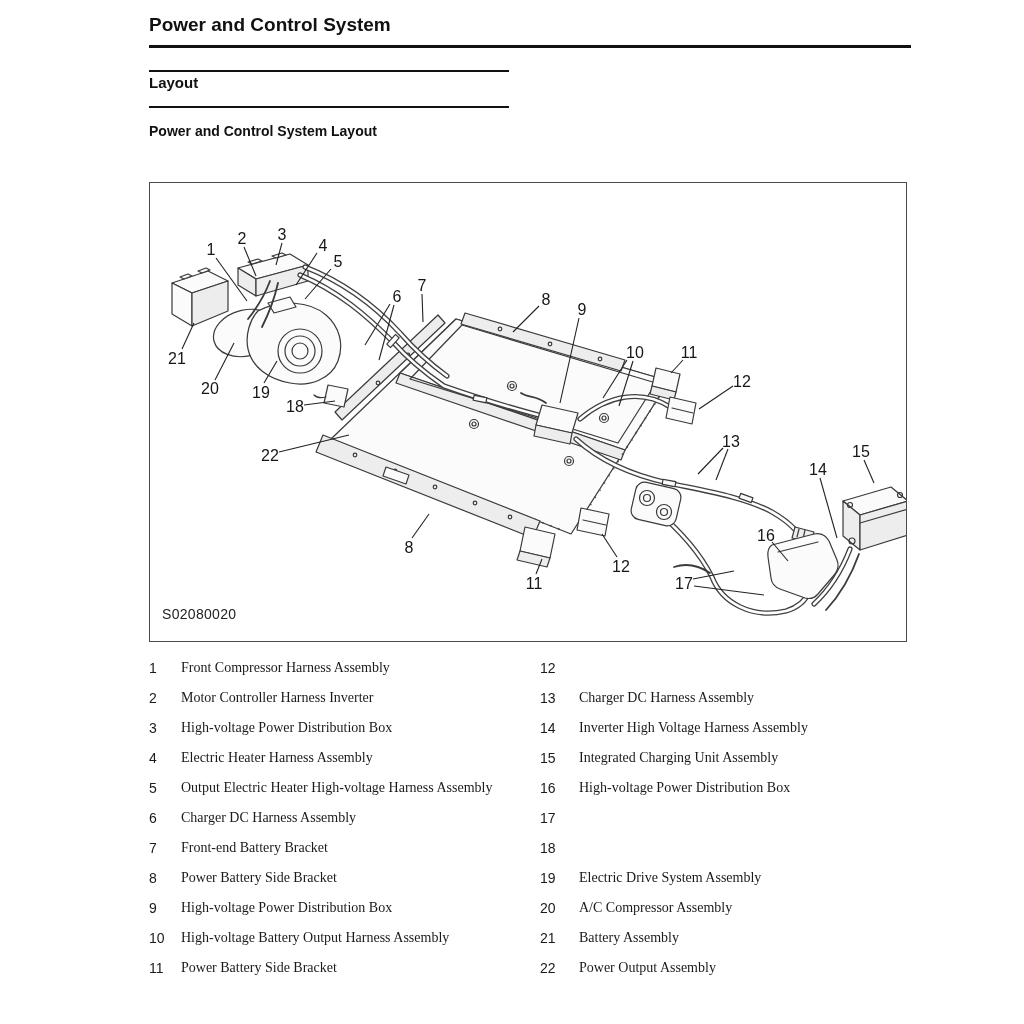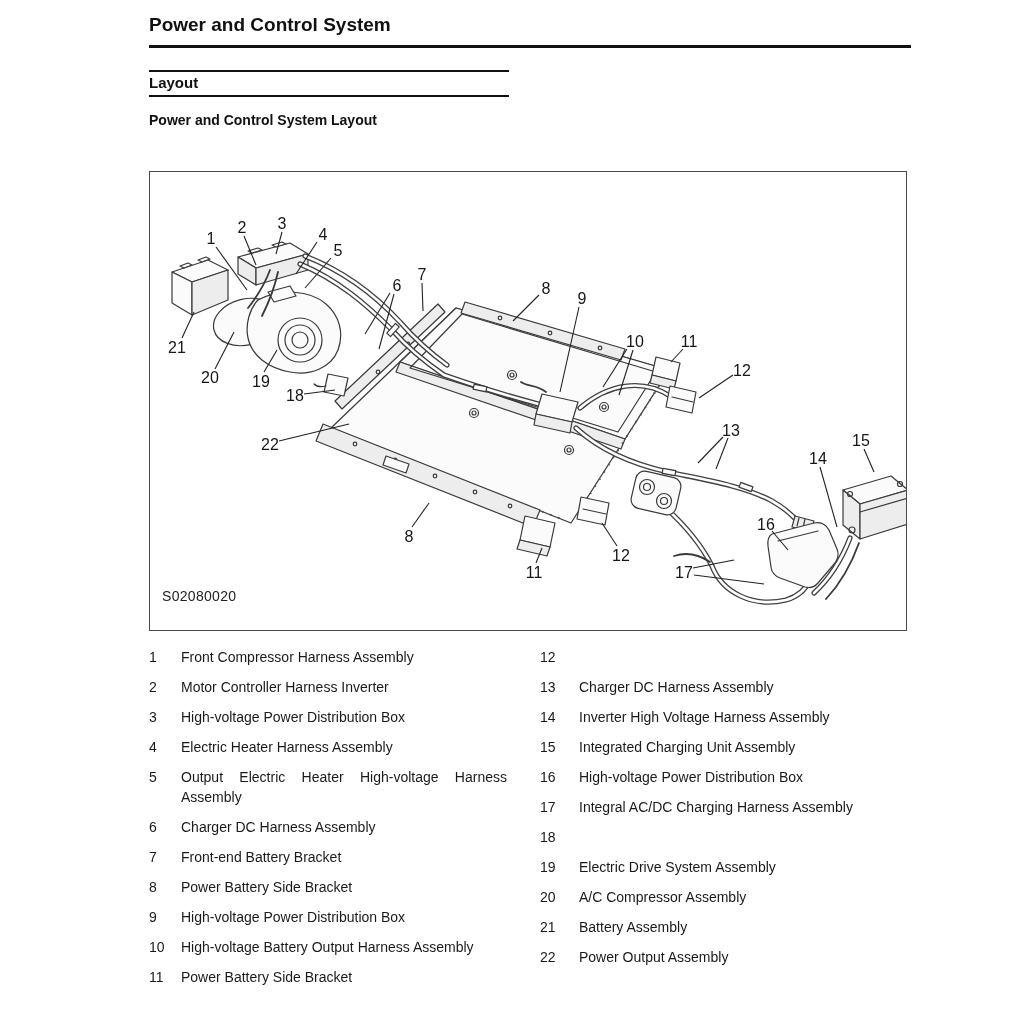"Layout" .section-box { padding: 2px 0 4px 0 -> 2px 0 15px 0 }
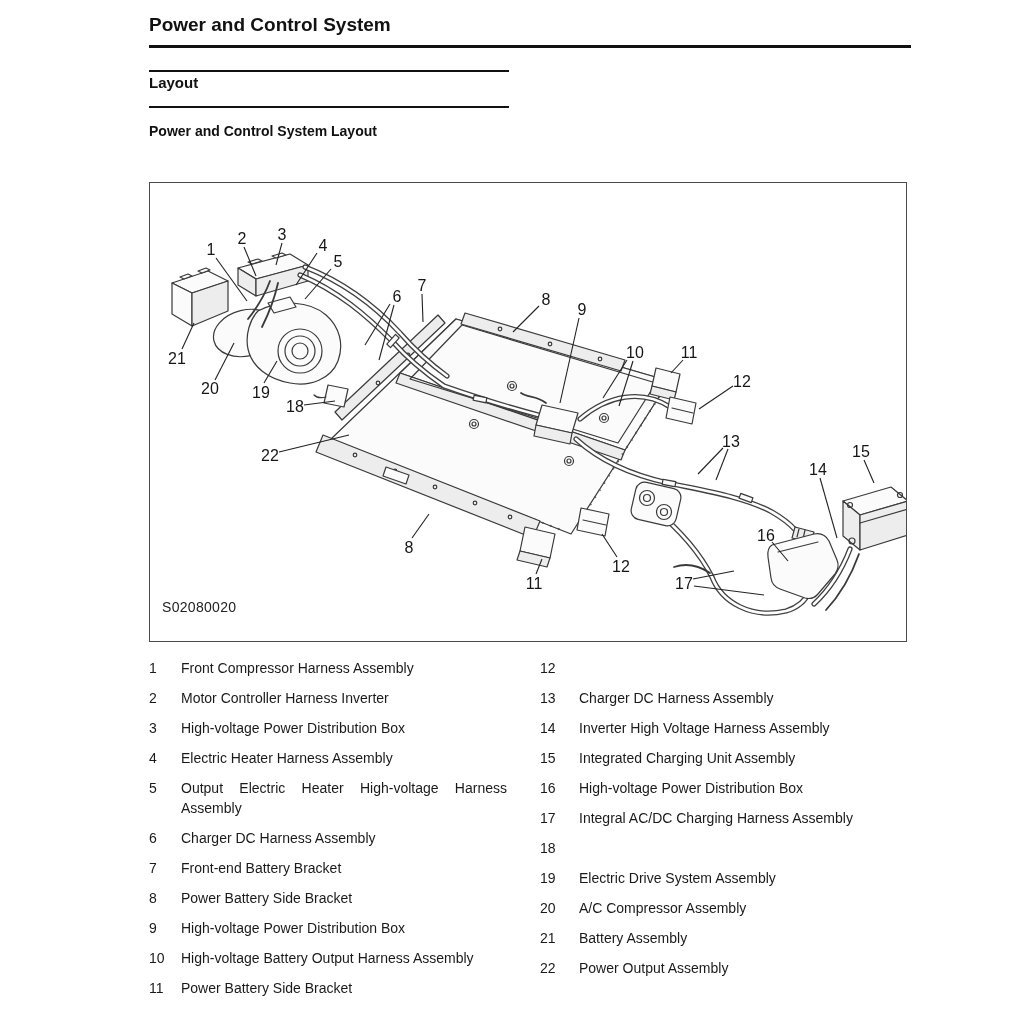"S02080020" .fig-code { bottom: 26px -> 19px }
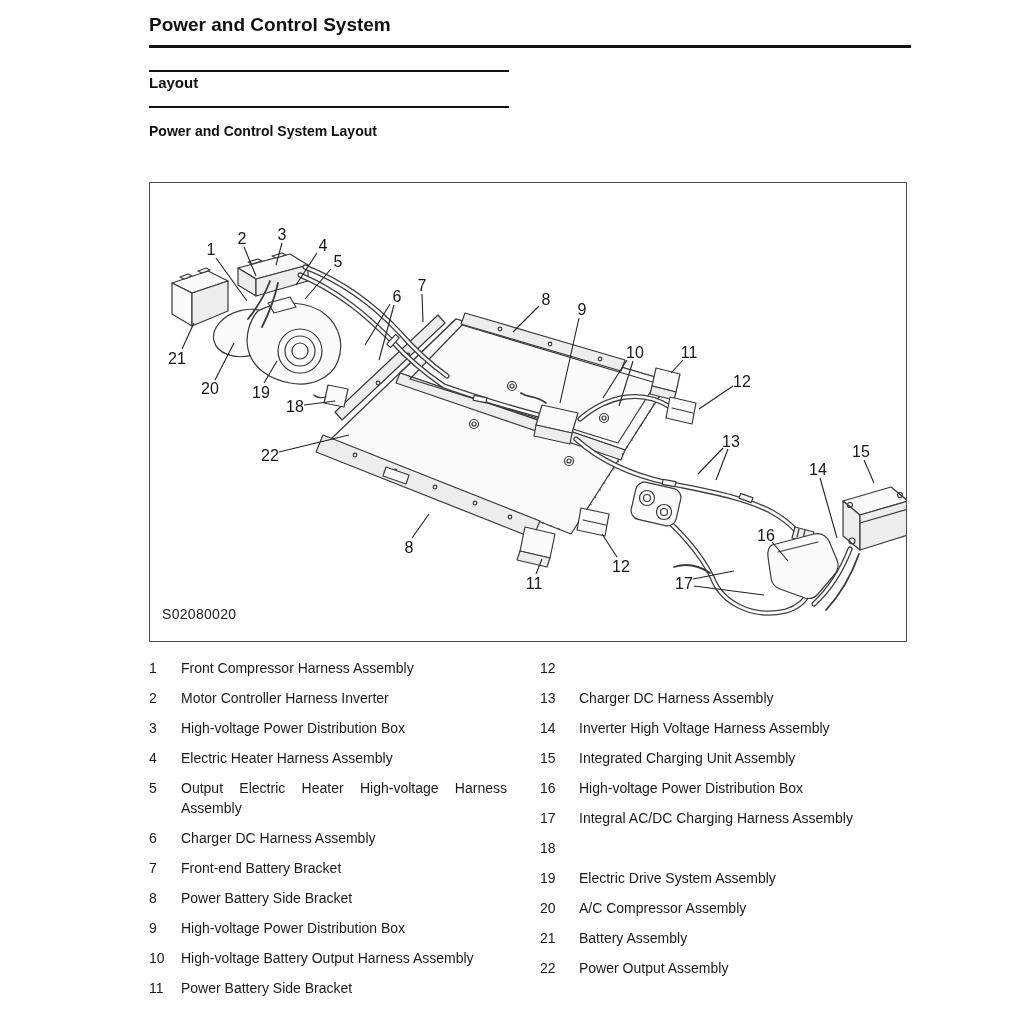"Front Compressor Harness Assembly" .leg-item .label { font-family: none -> Liberation Serif, serif }
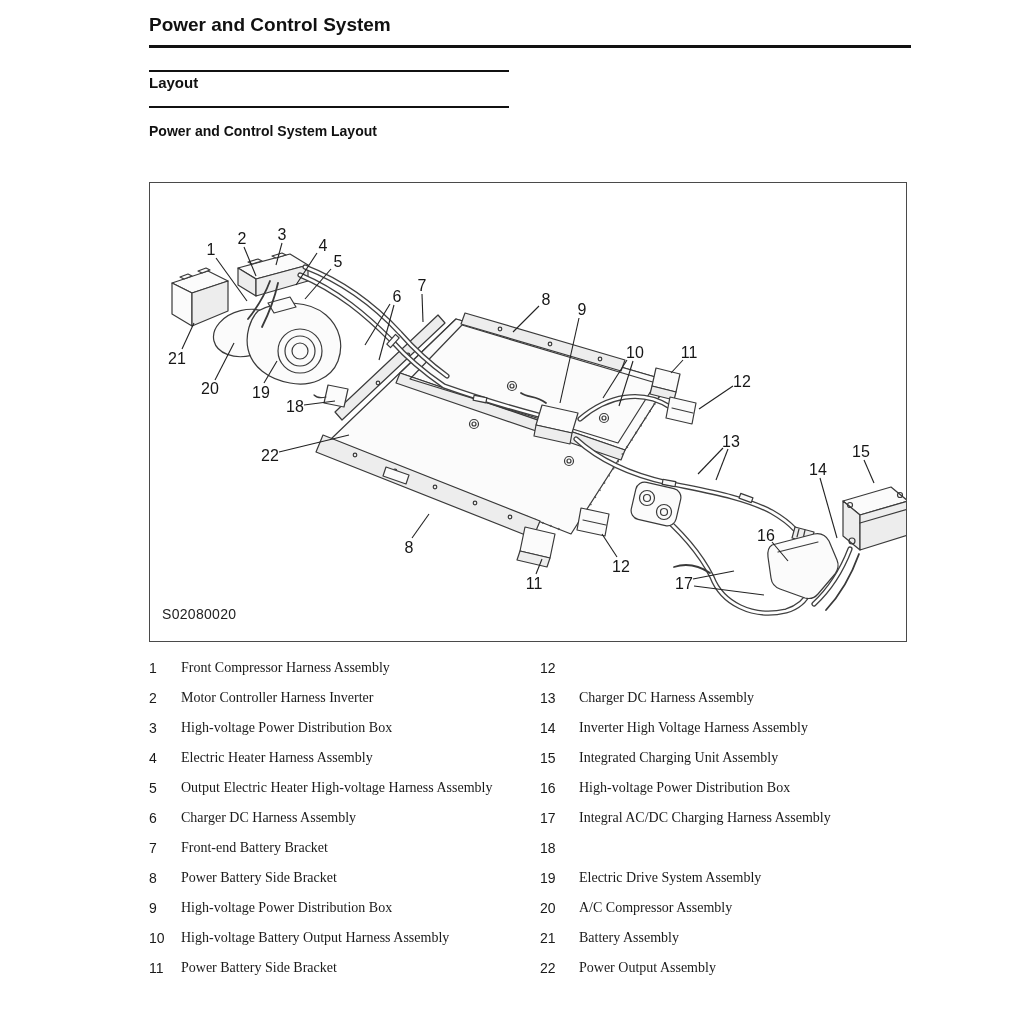"Integral AC/DC Charging Harness Assembly" span.label { html: <span>Integral AC/DC Charging Harness Assembly</span> -> none }
